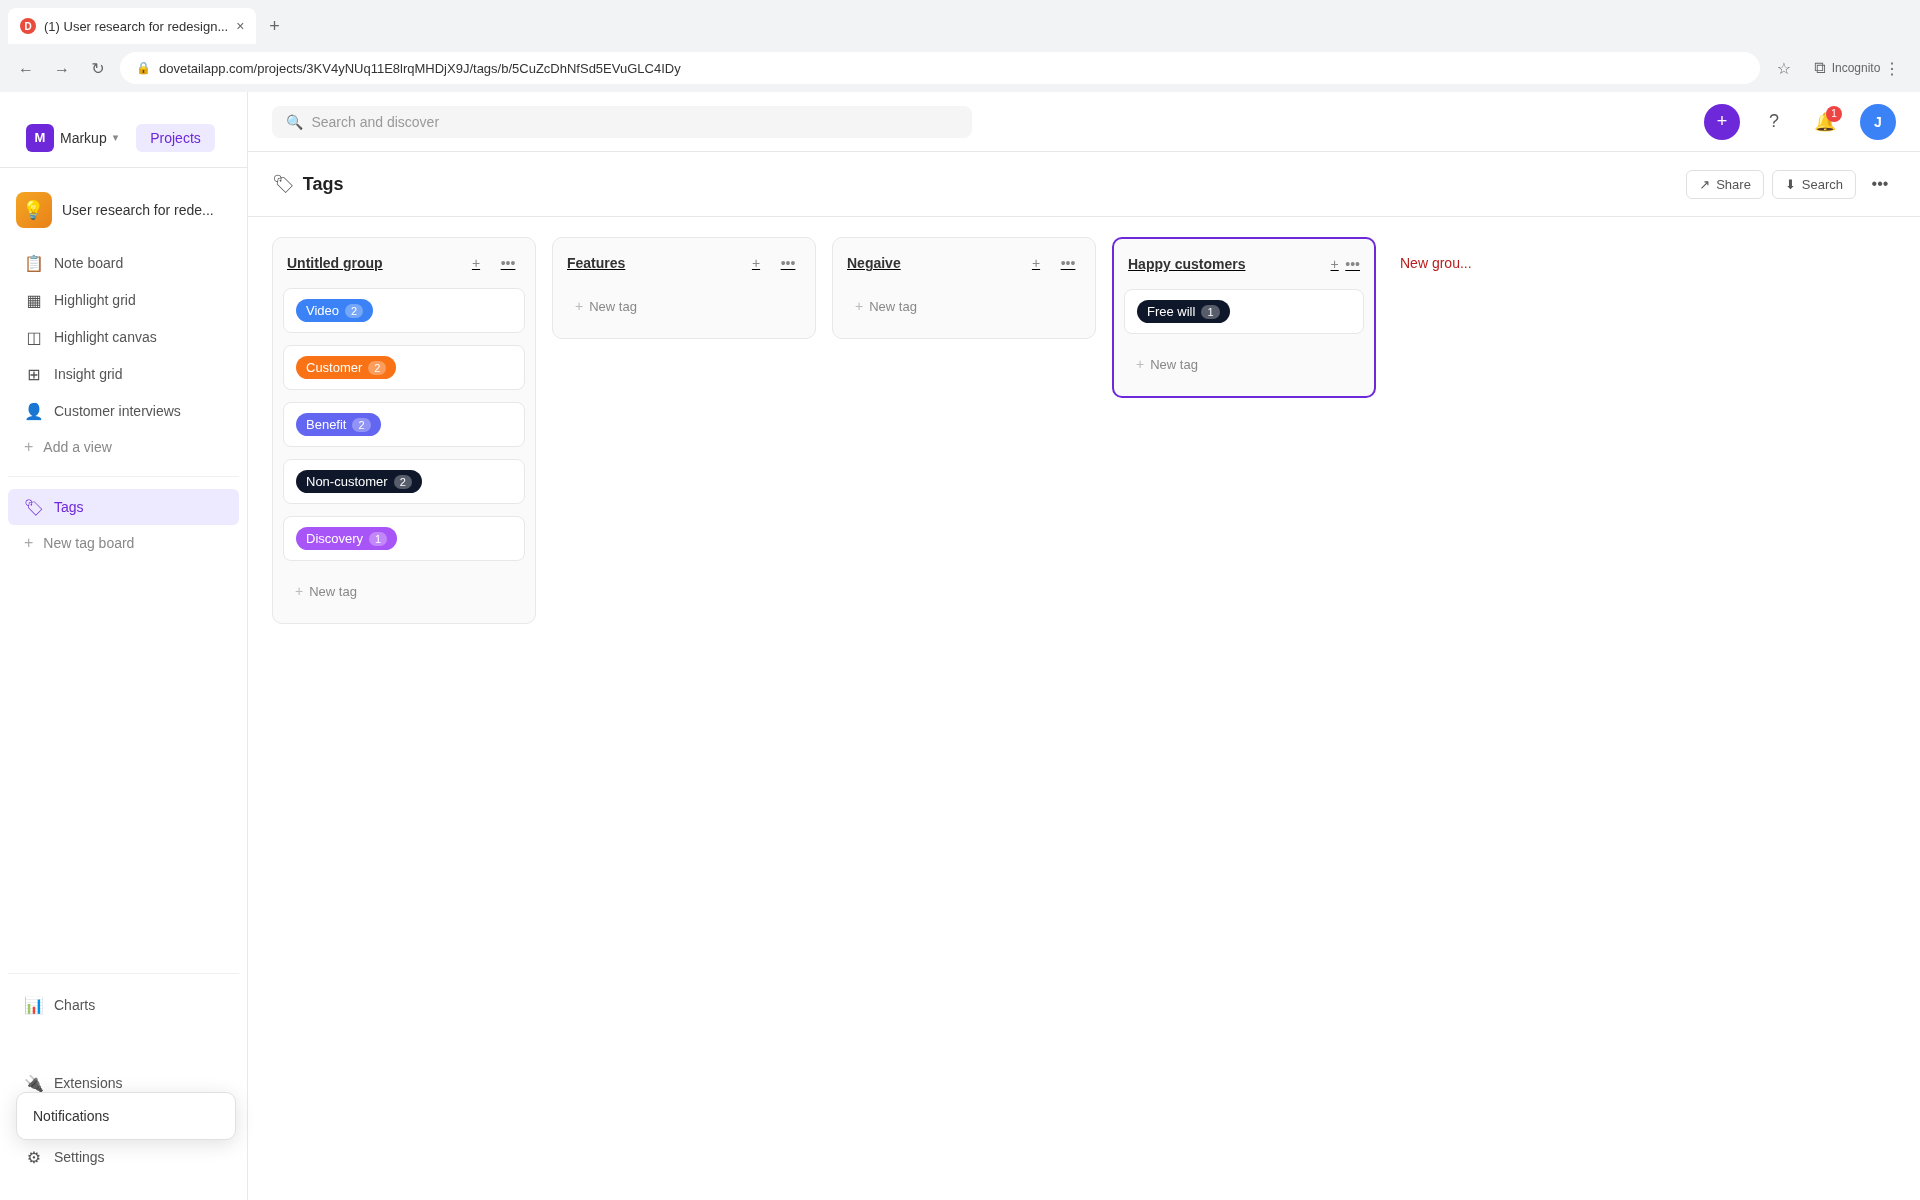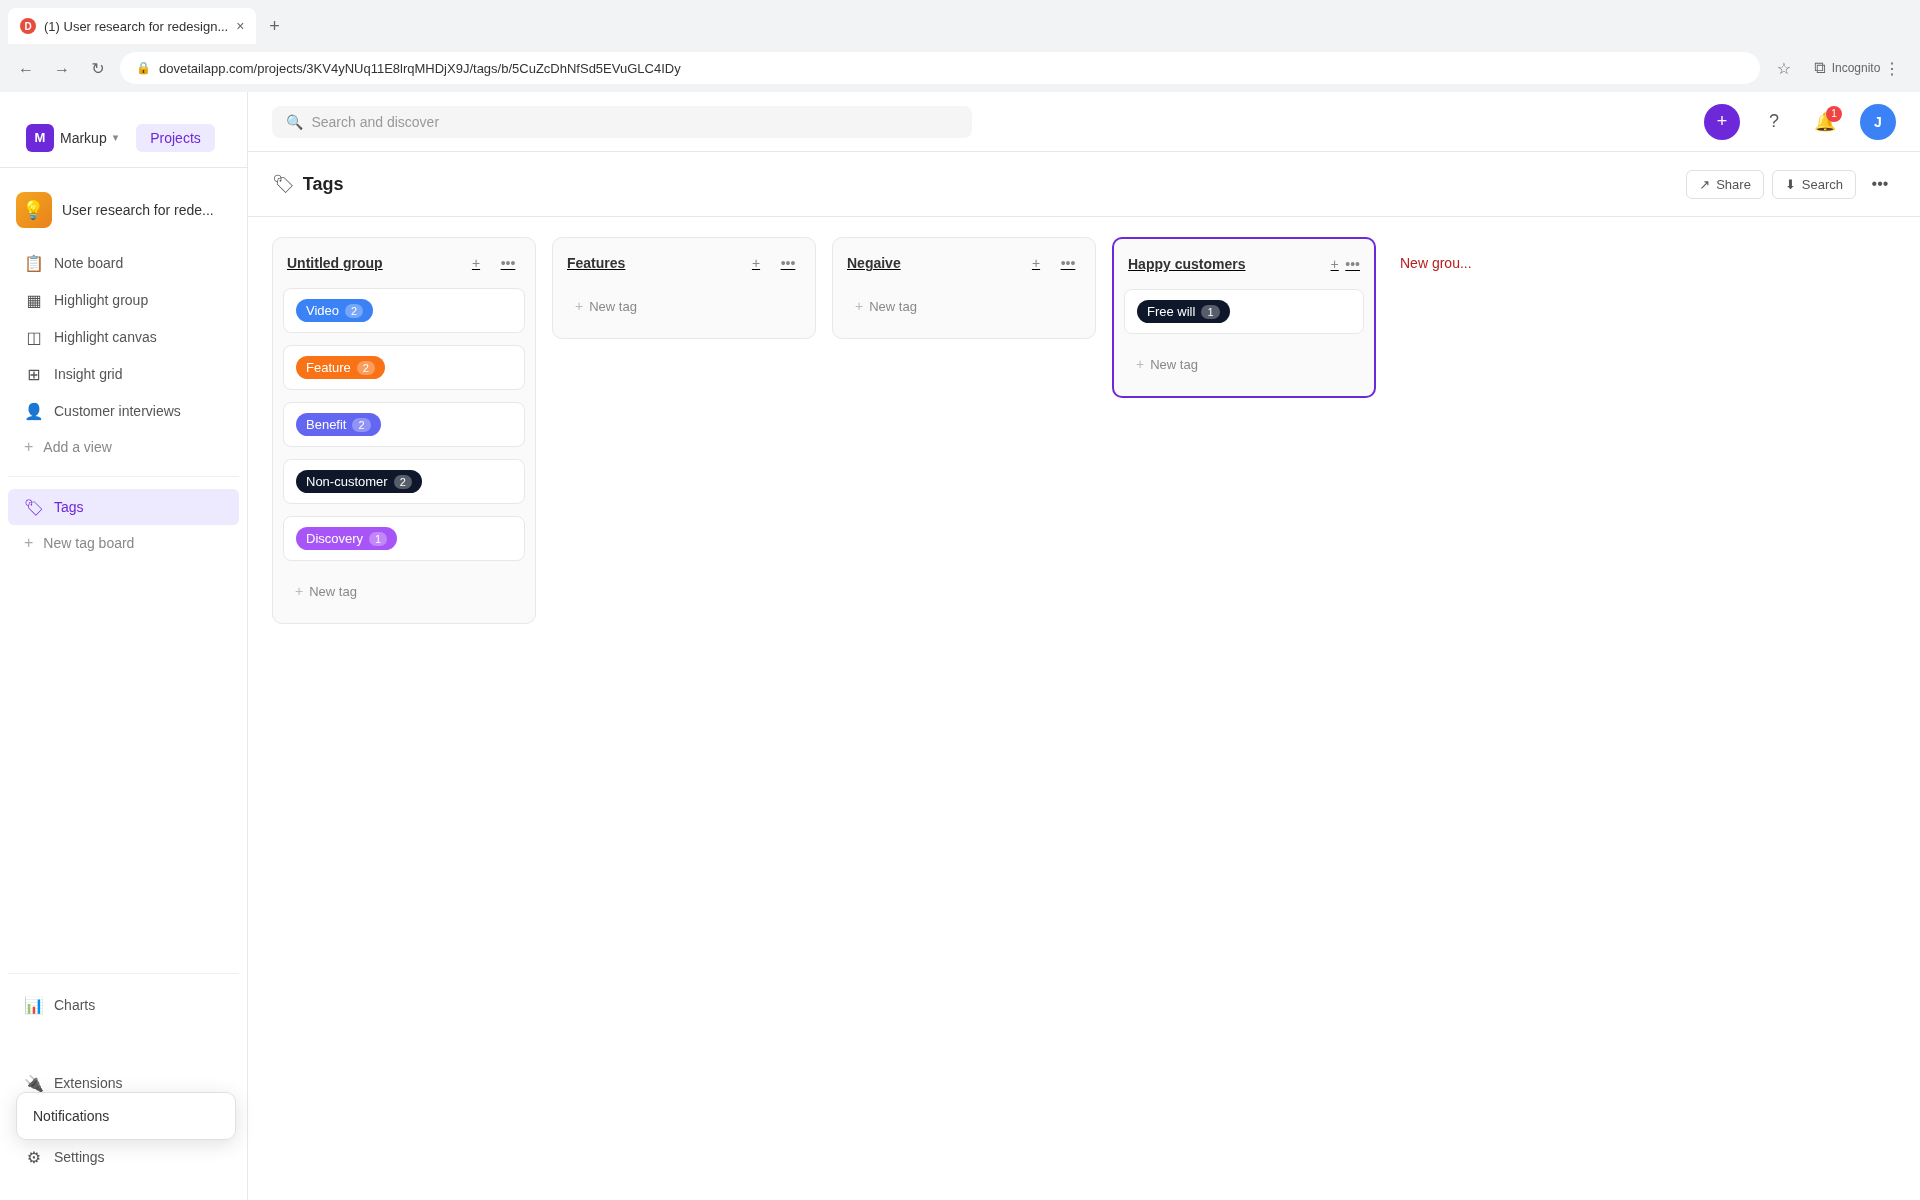"Highlight group" span.nav-label { text: group -> grid }
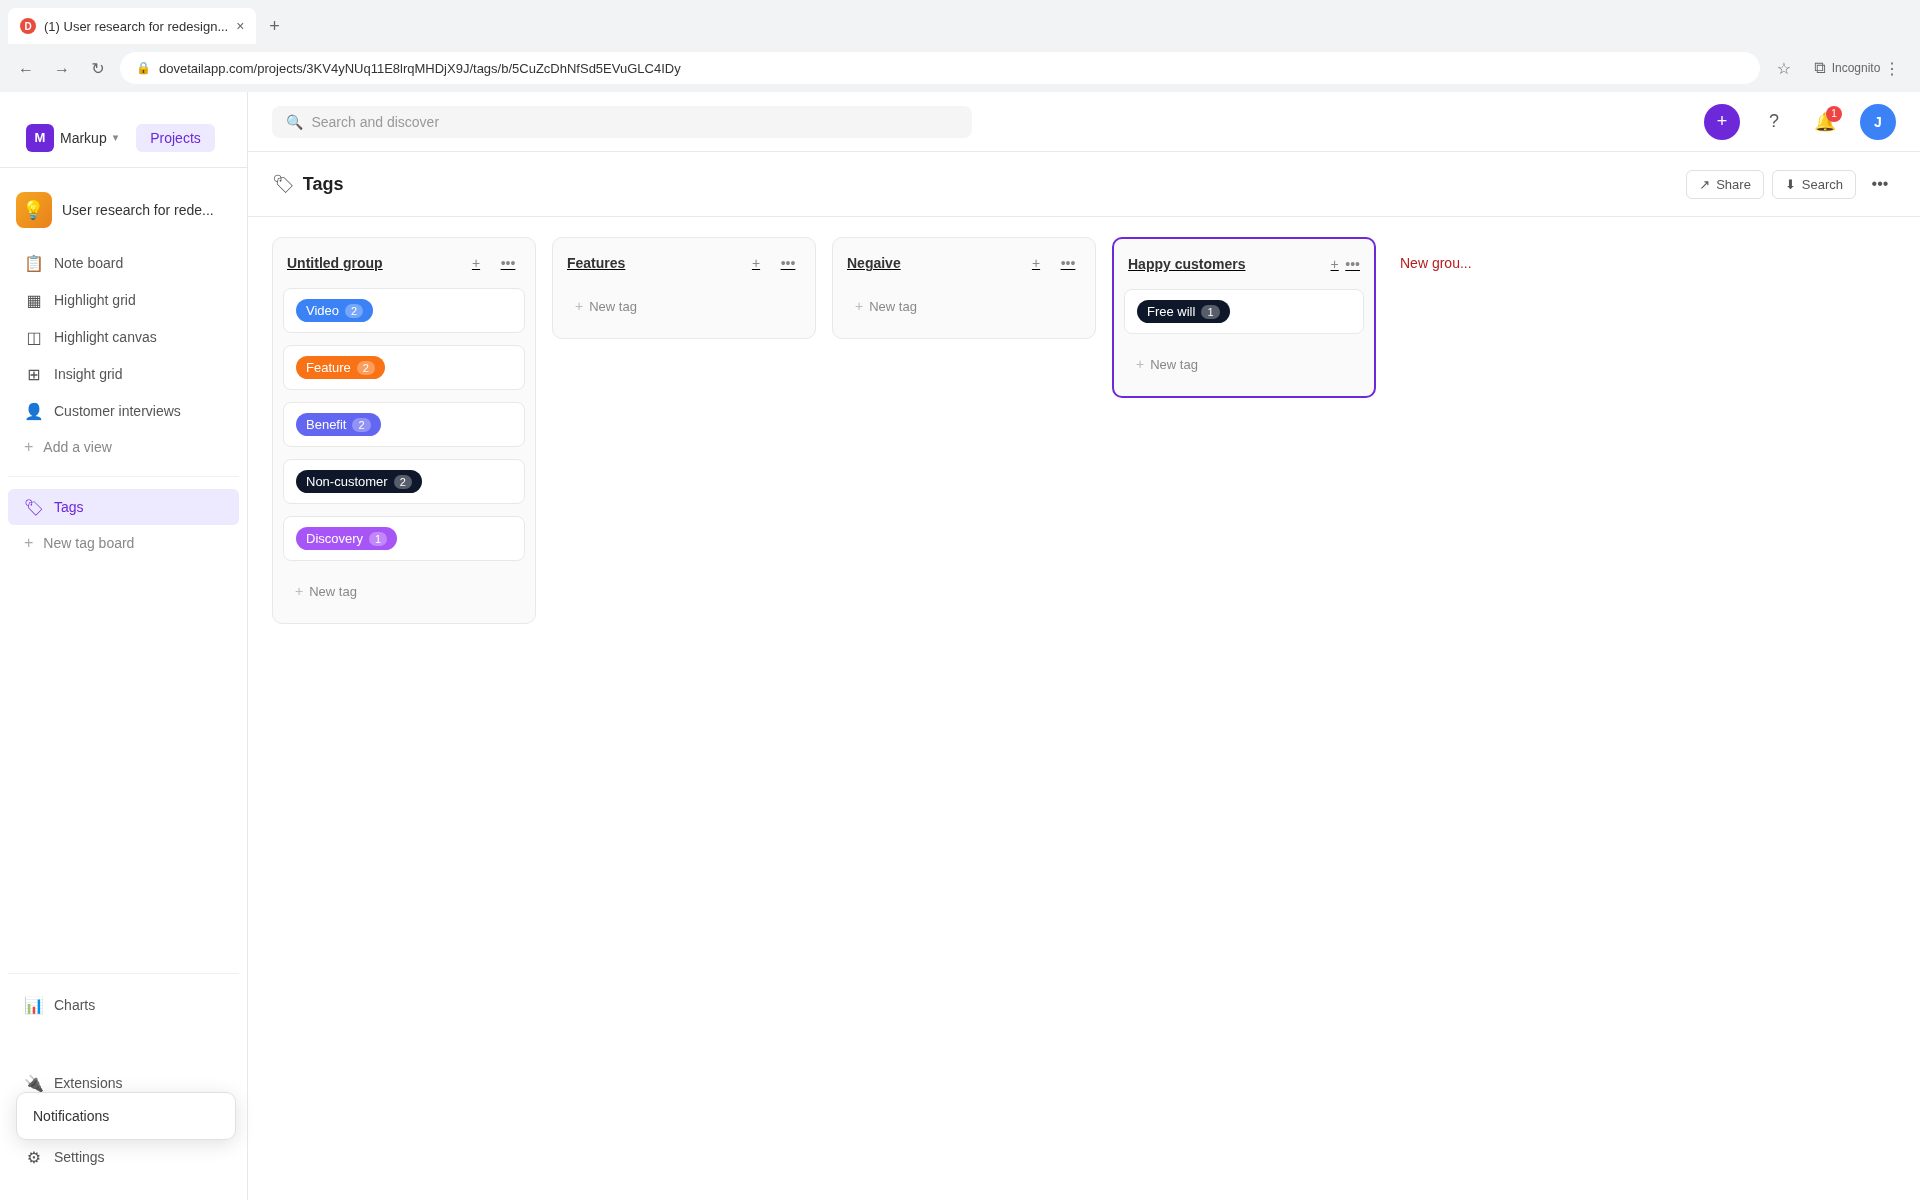"Feature" span { text: Feature -> Customer }
